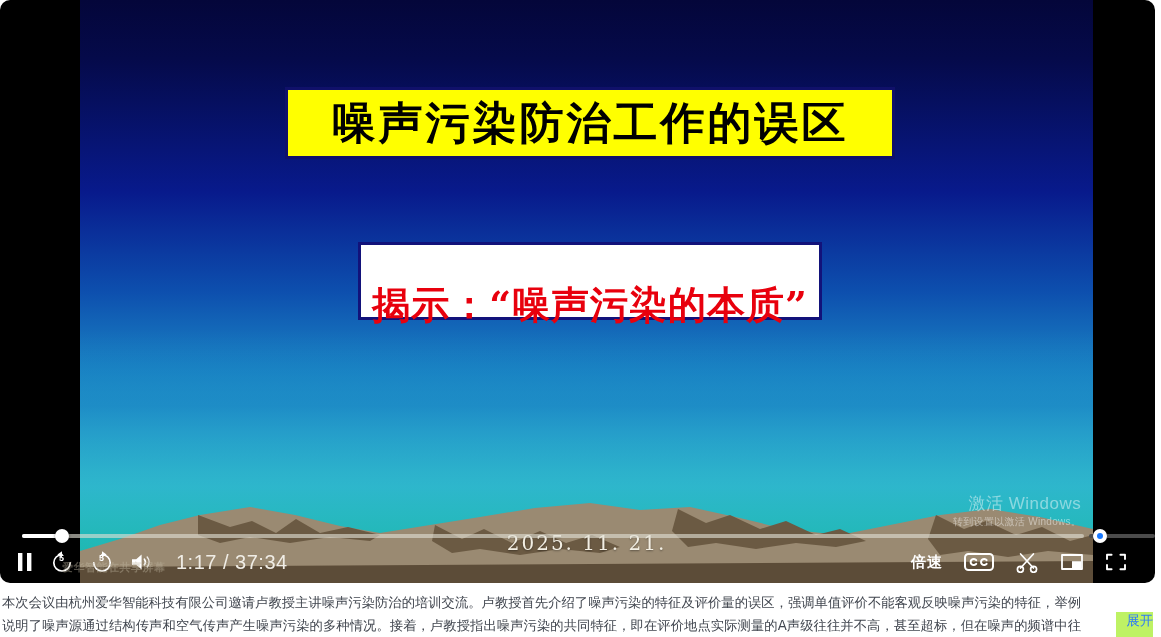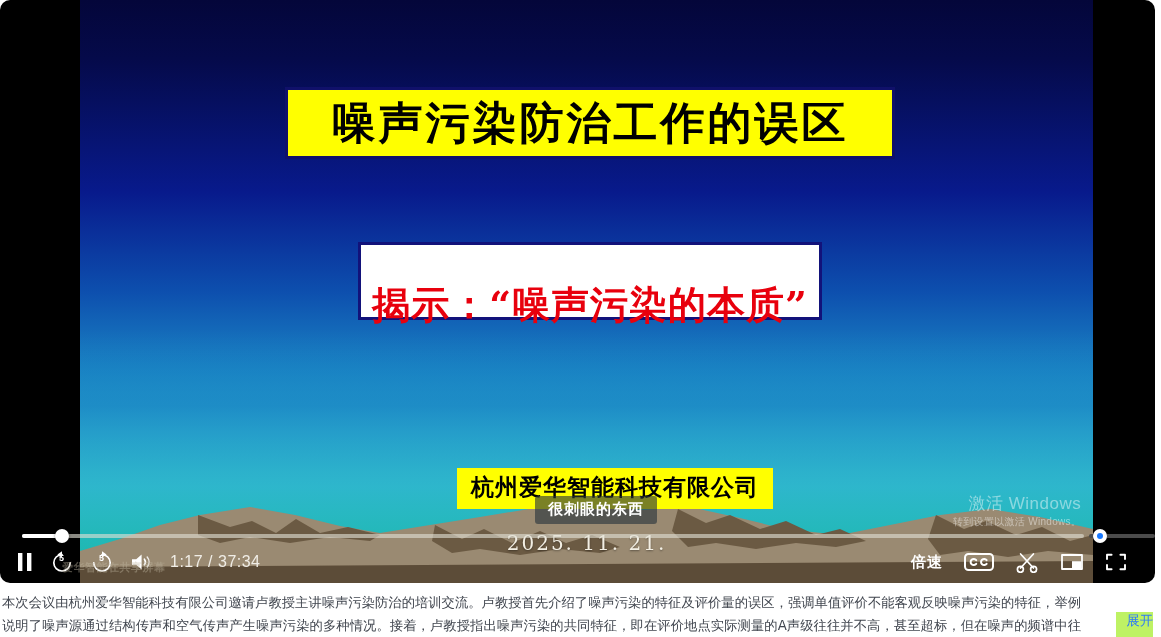"杭州爱华智能科技有限公司" div { html: <div> <span>杭州爱华智能科技有限公司</span> </div> -> none }
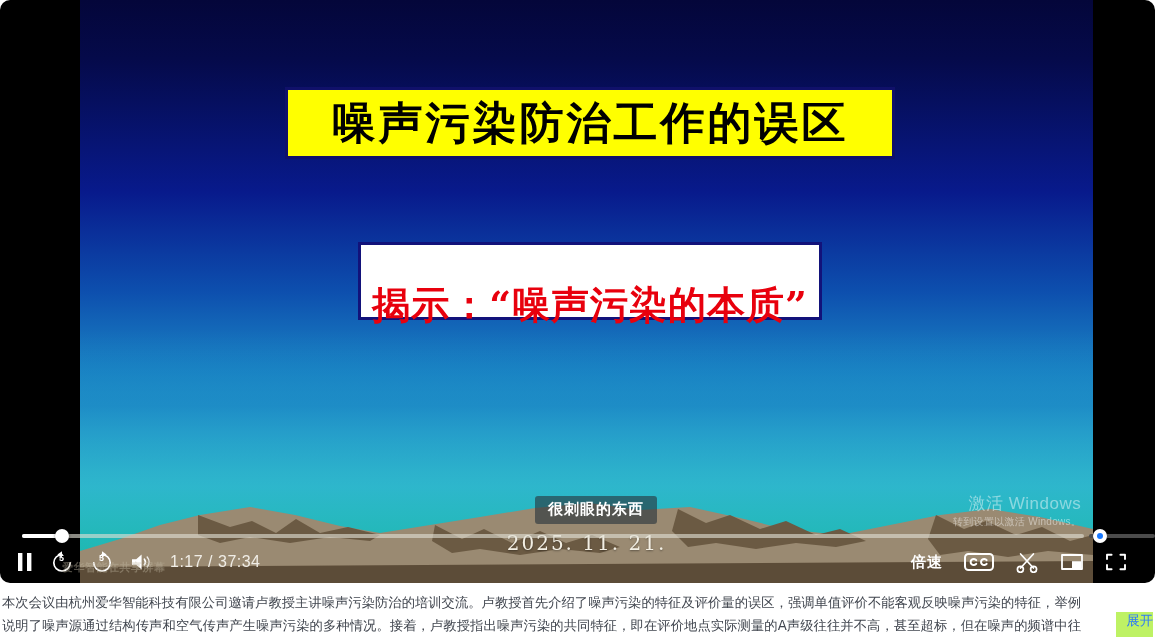"很刺眼的东西" div { html: <div> <span>很刺眼的东西</span> </div> -> none }
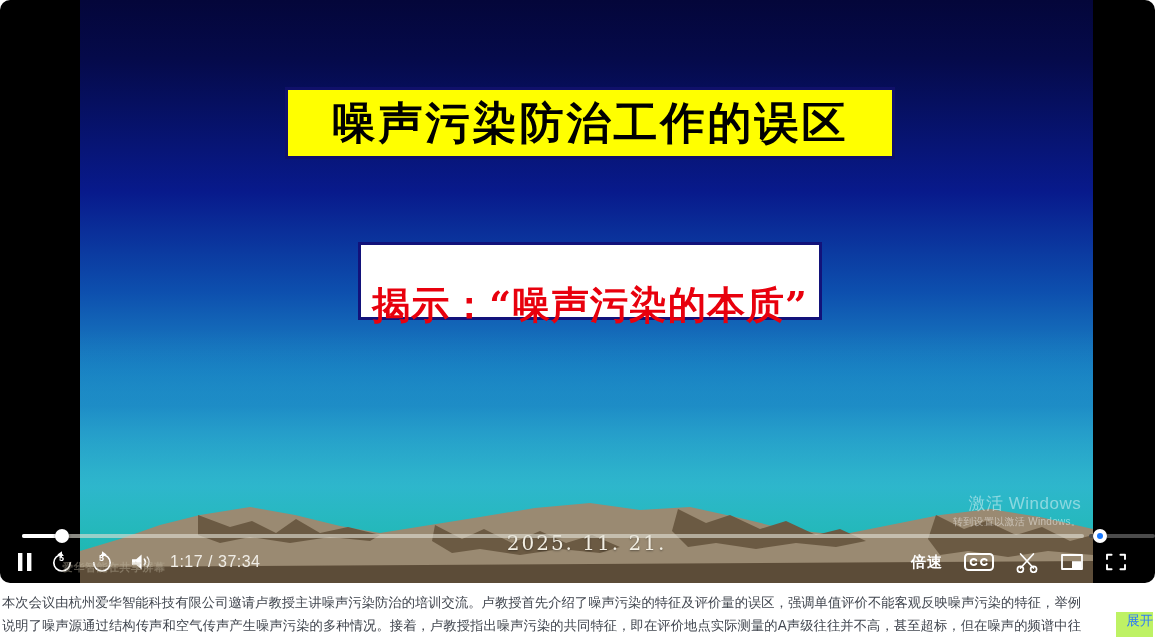"1:17 / 37:34" #time-display { font-size: 16px -> 20px; margin-left: none -> 6px }
